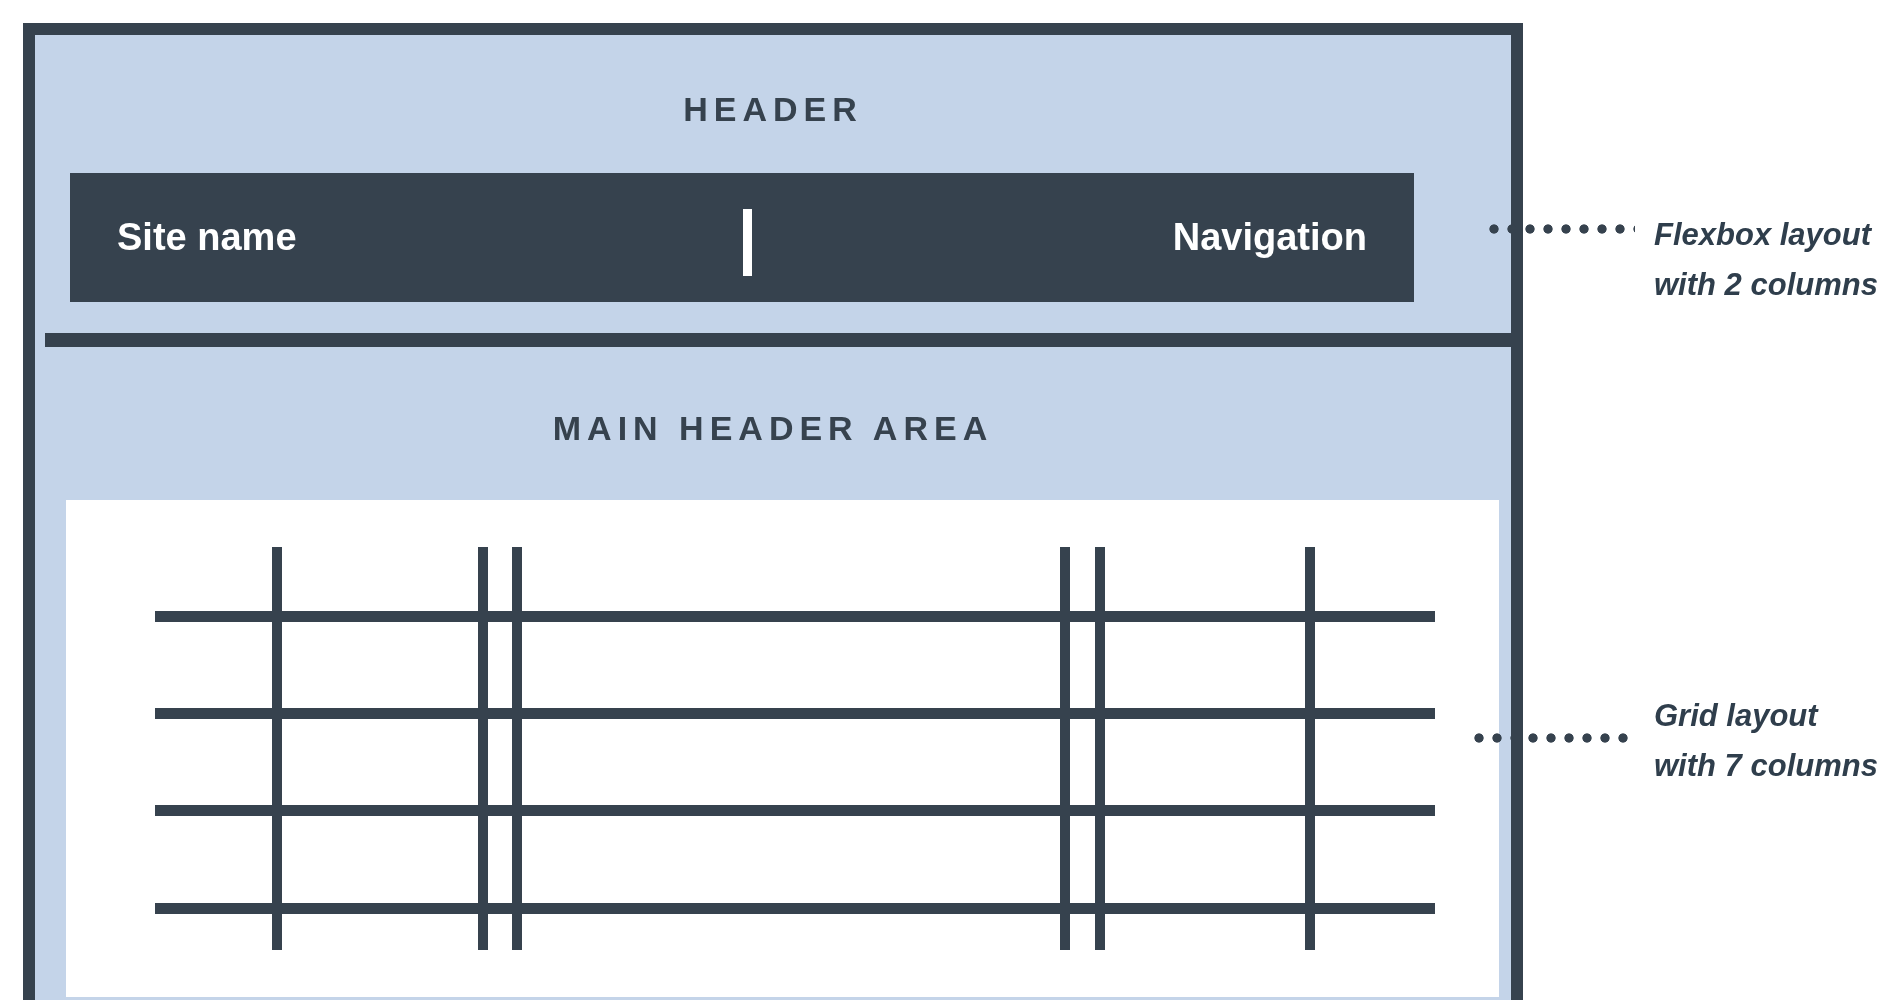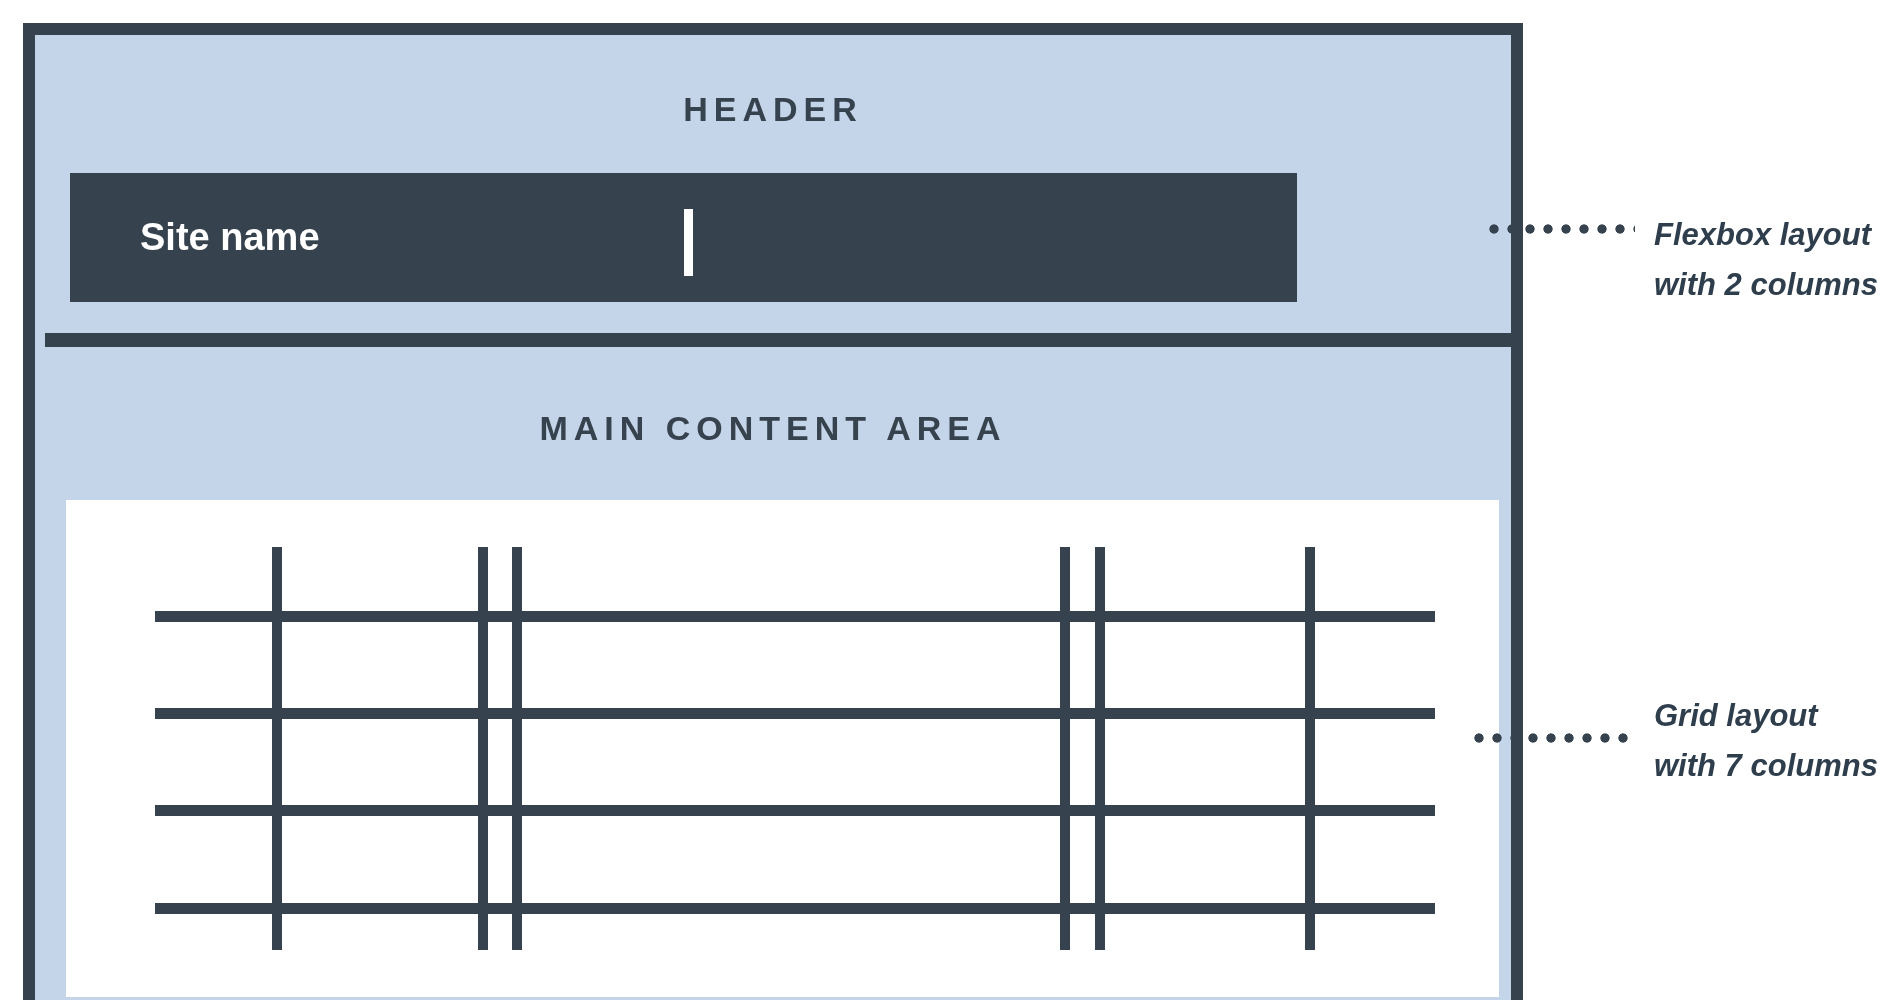"Site name" .navbar { padding: 0 65px -> 0 42px; width: 1227px -> 1344px }
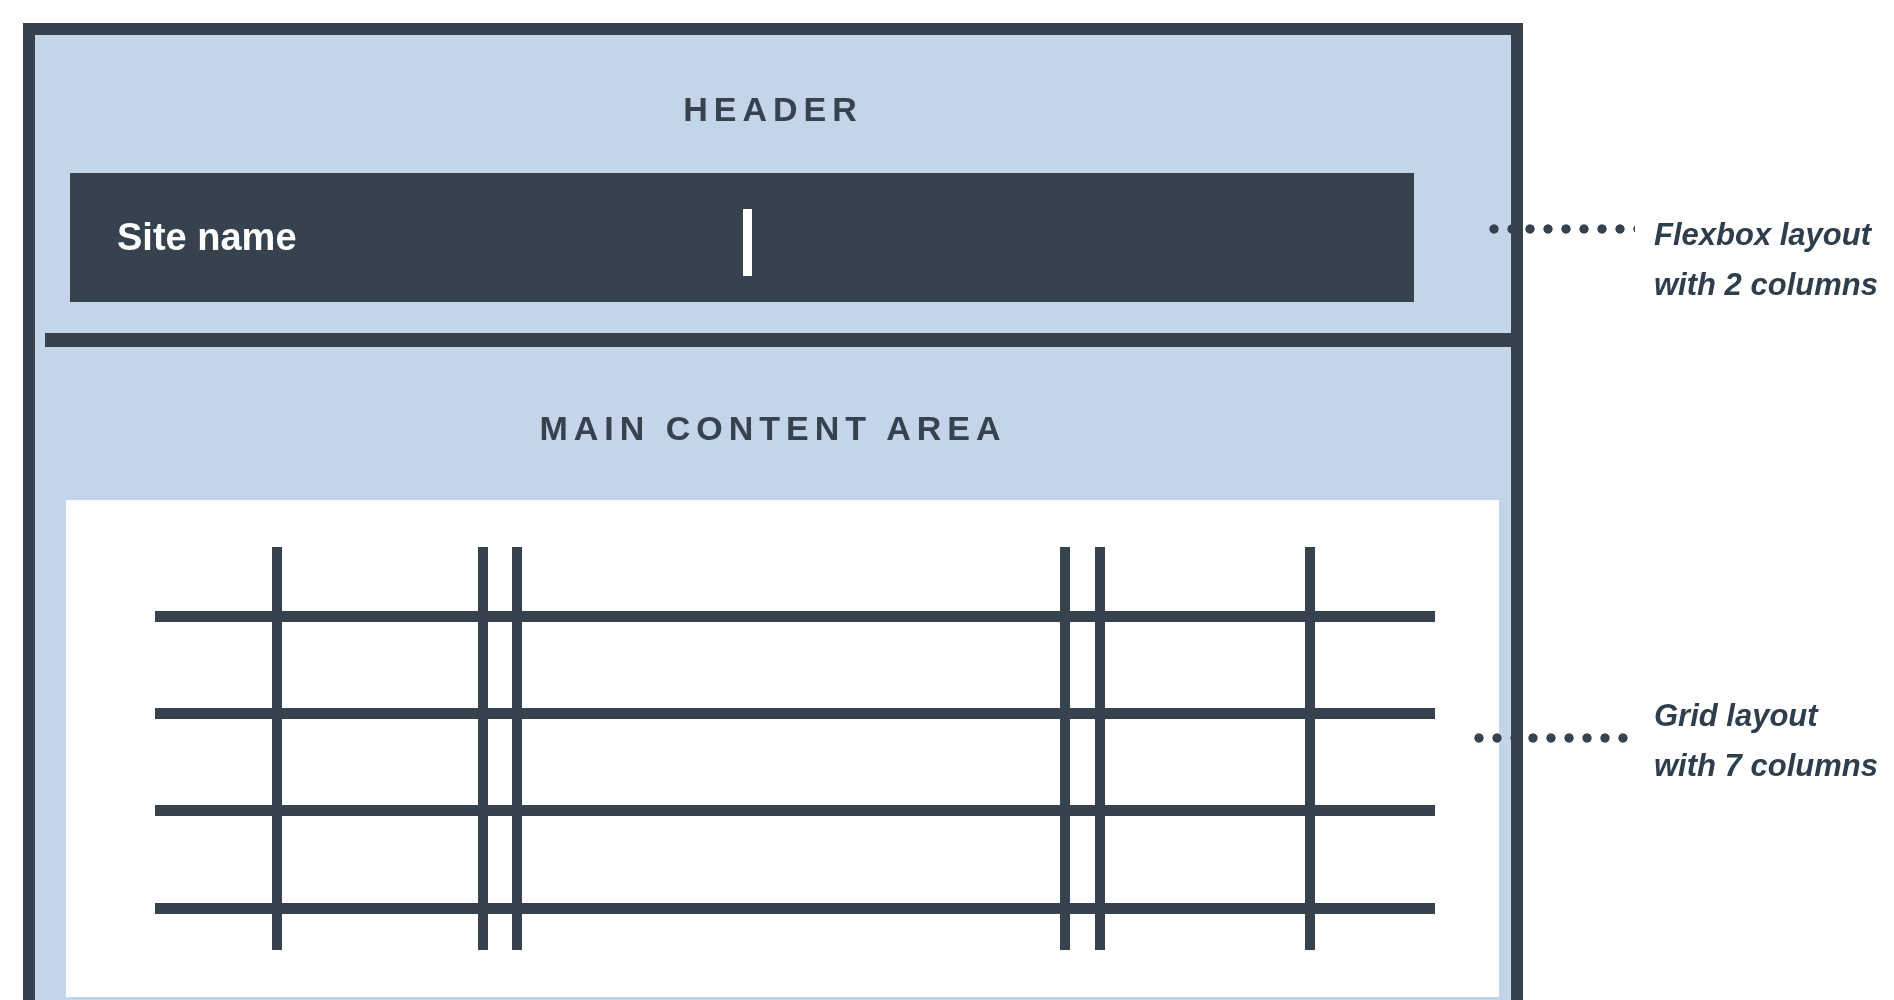"Navigation" span { html: none -> <span>Navigation</span> }
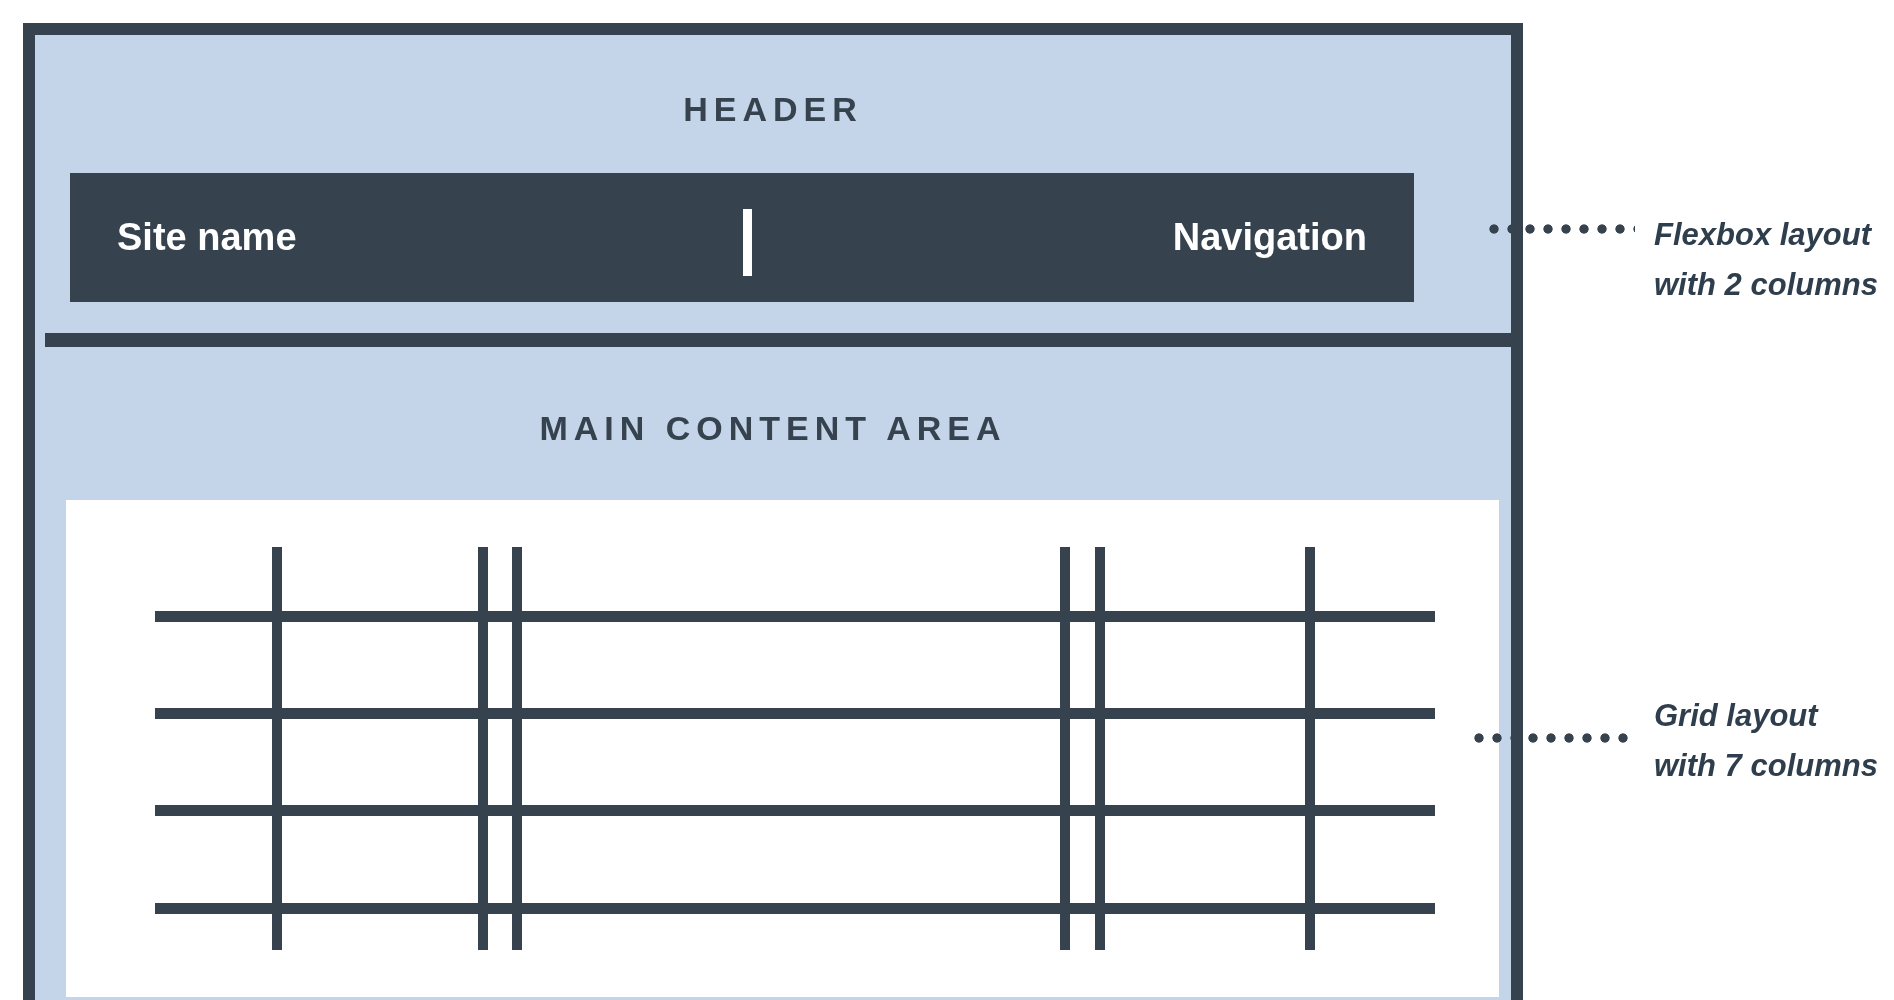"MAIN CONTENT AREA" div.section-title { text: CONTENT -> HEADER }
